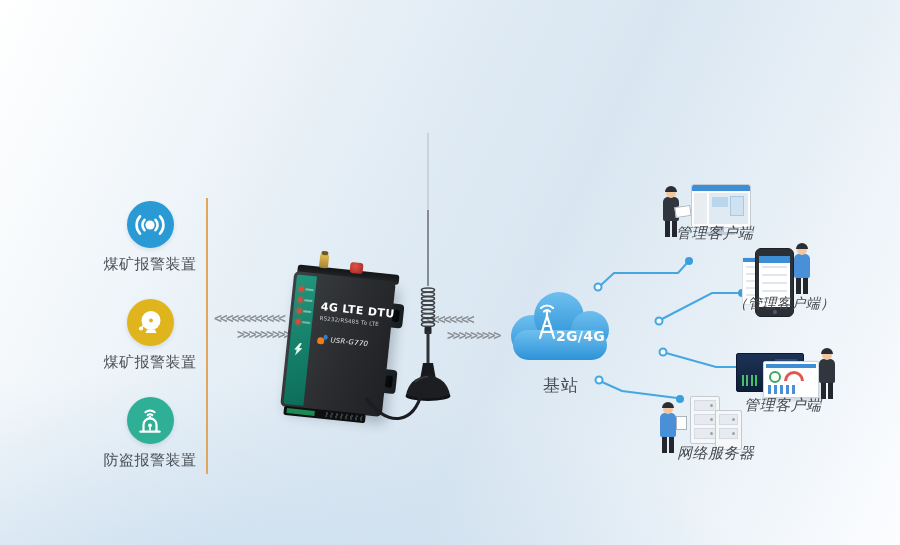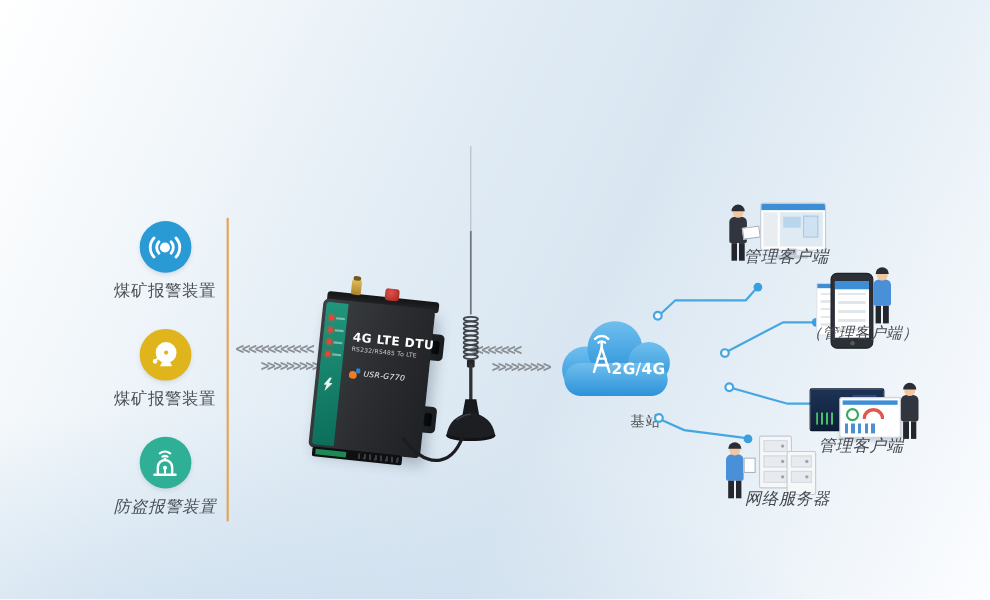"基站" .cloud-caption { font-size: 13px -> 17px; text-align: right -> center }
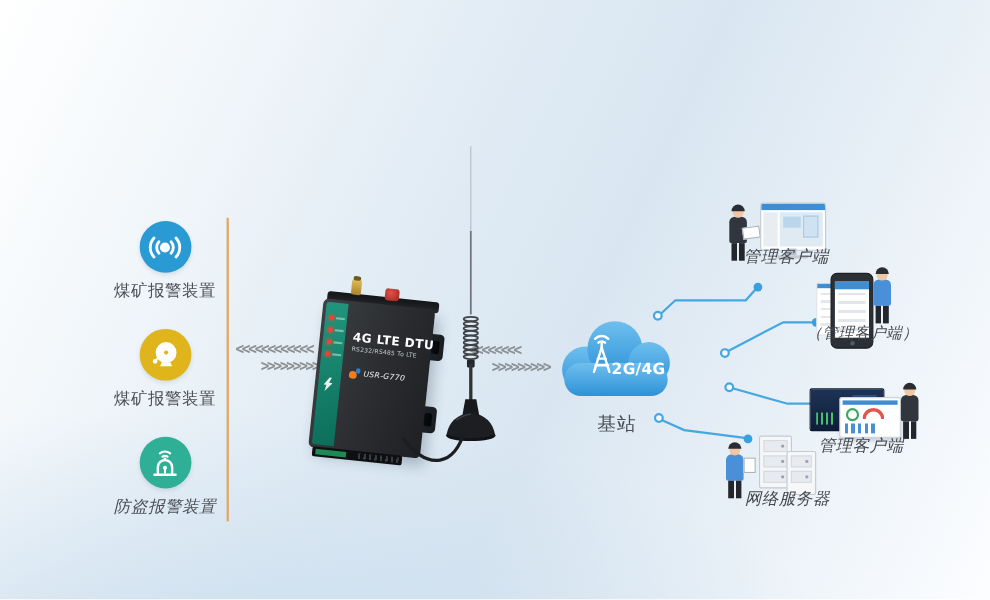"防盗报警装置" .a3 { font-style: italic -> none }
